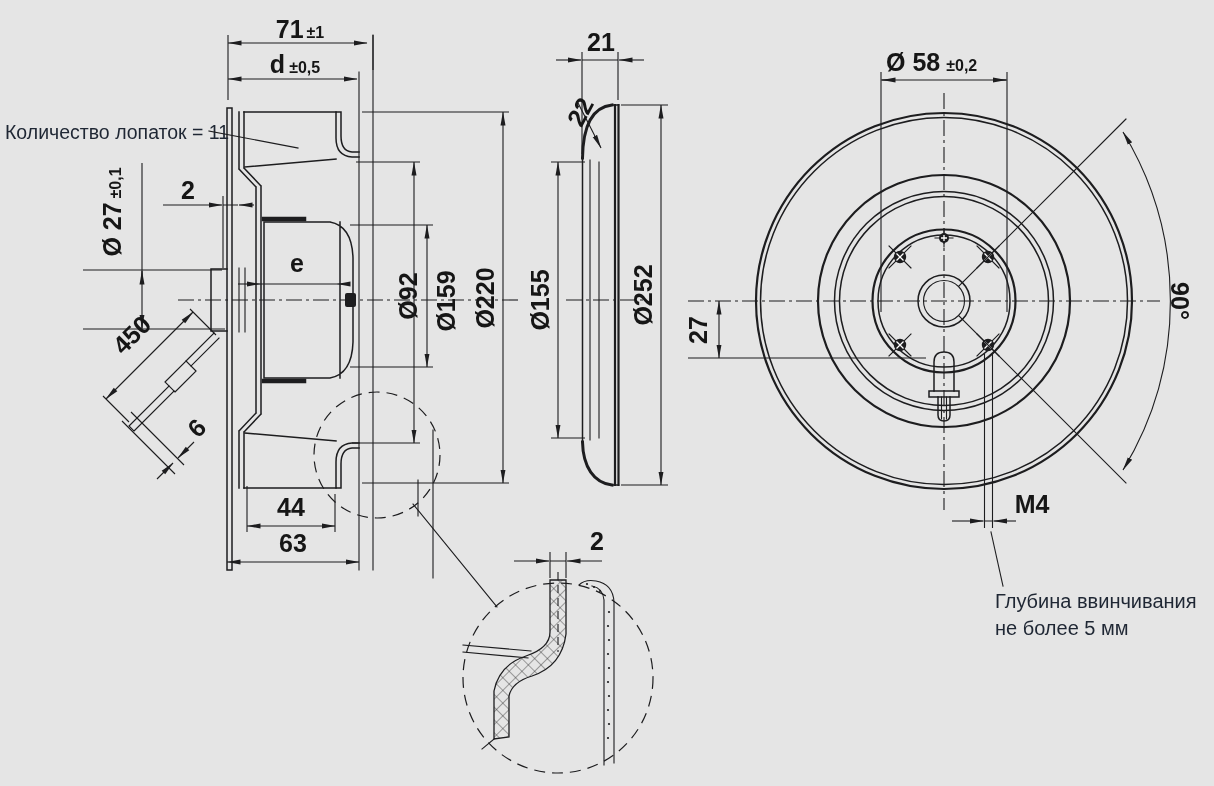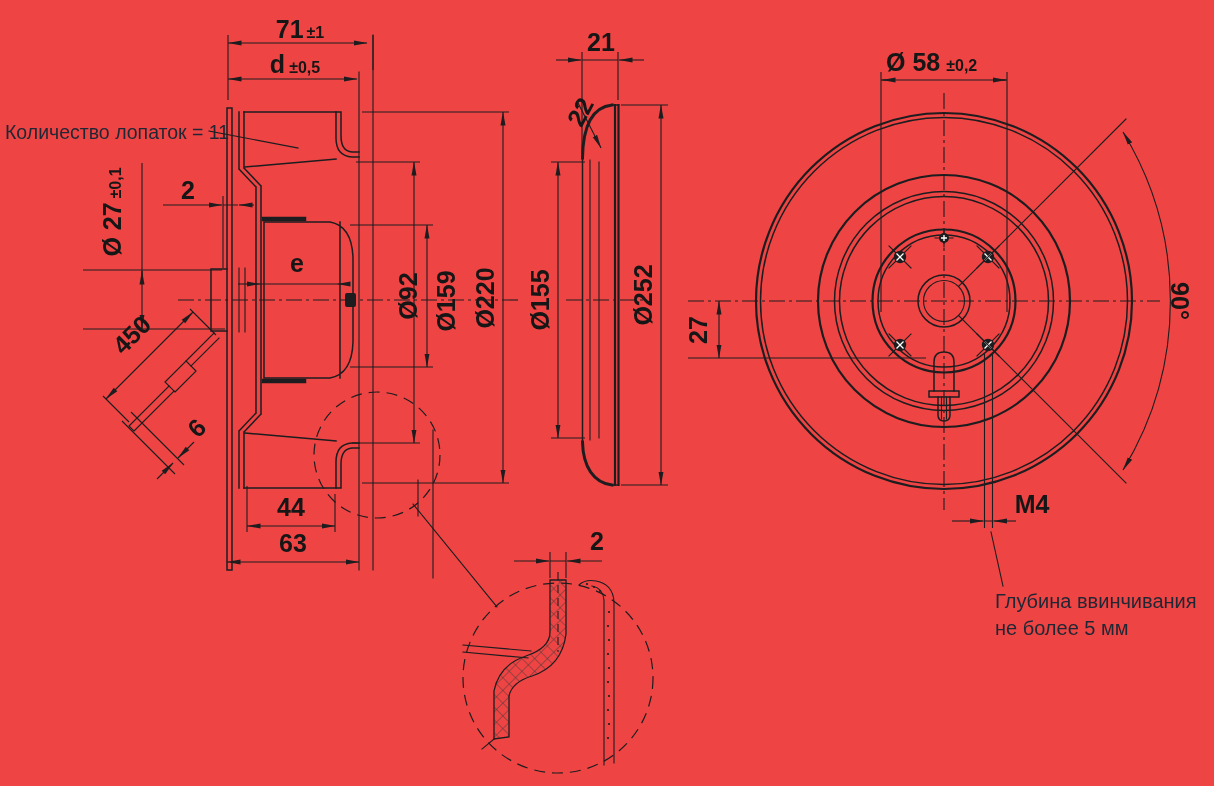"71 ±1" #stage { background: #ef4444 -> #e5e5e5 }
